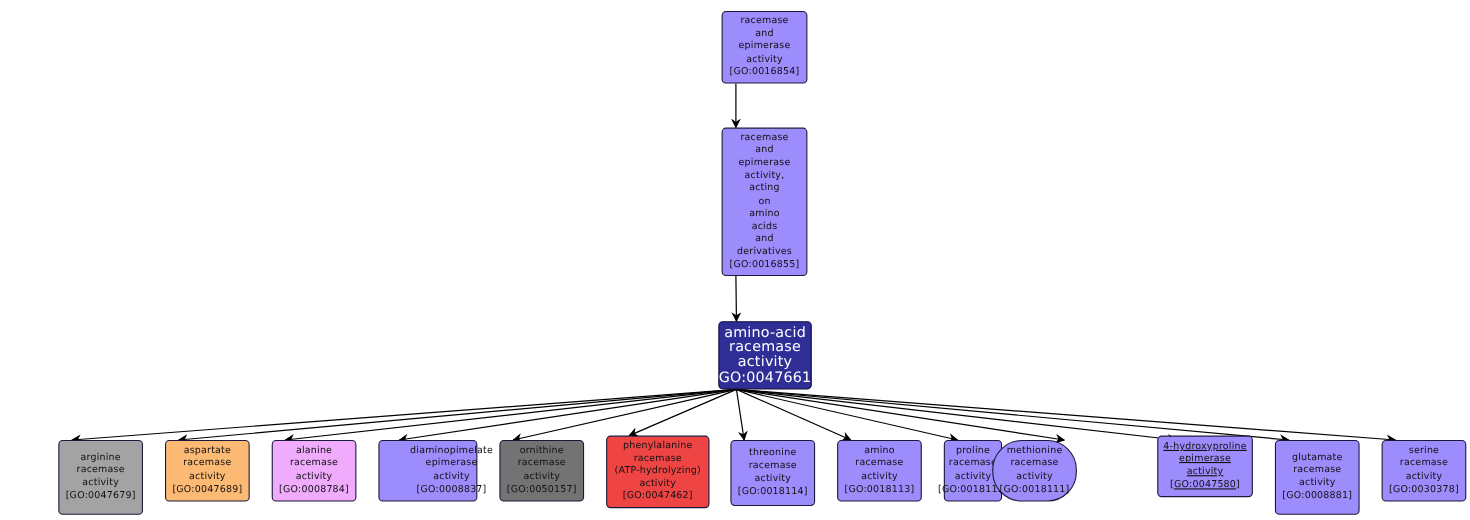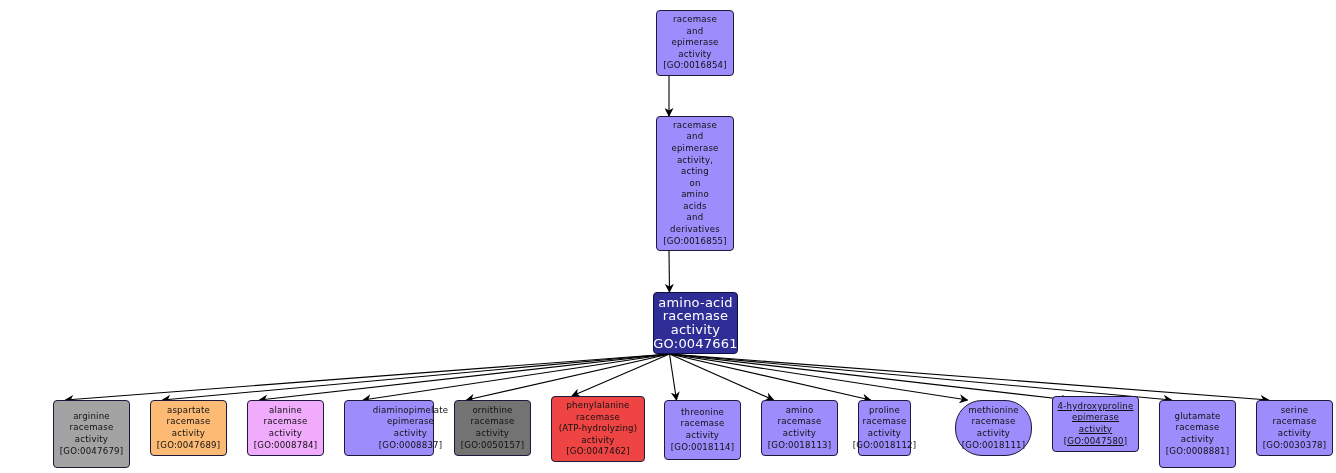"methionine" div.node { left: 929px -> 876px }
